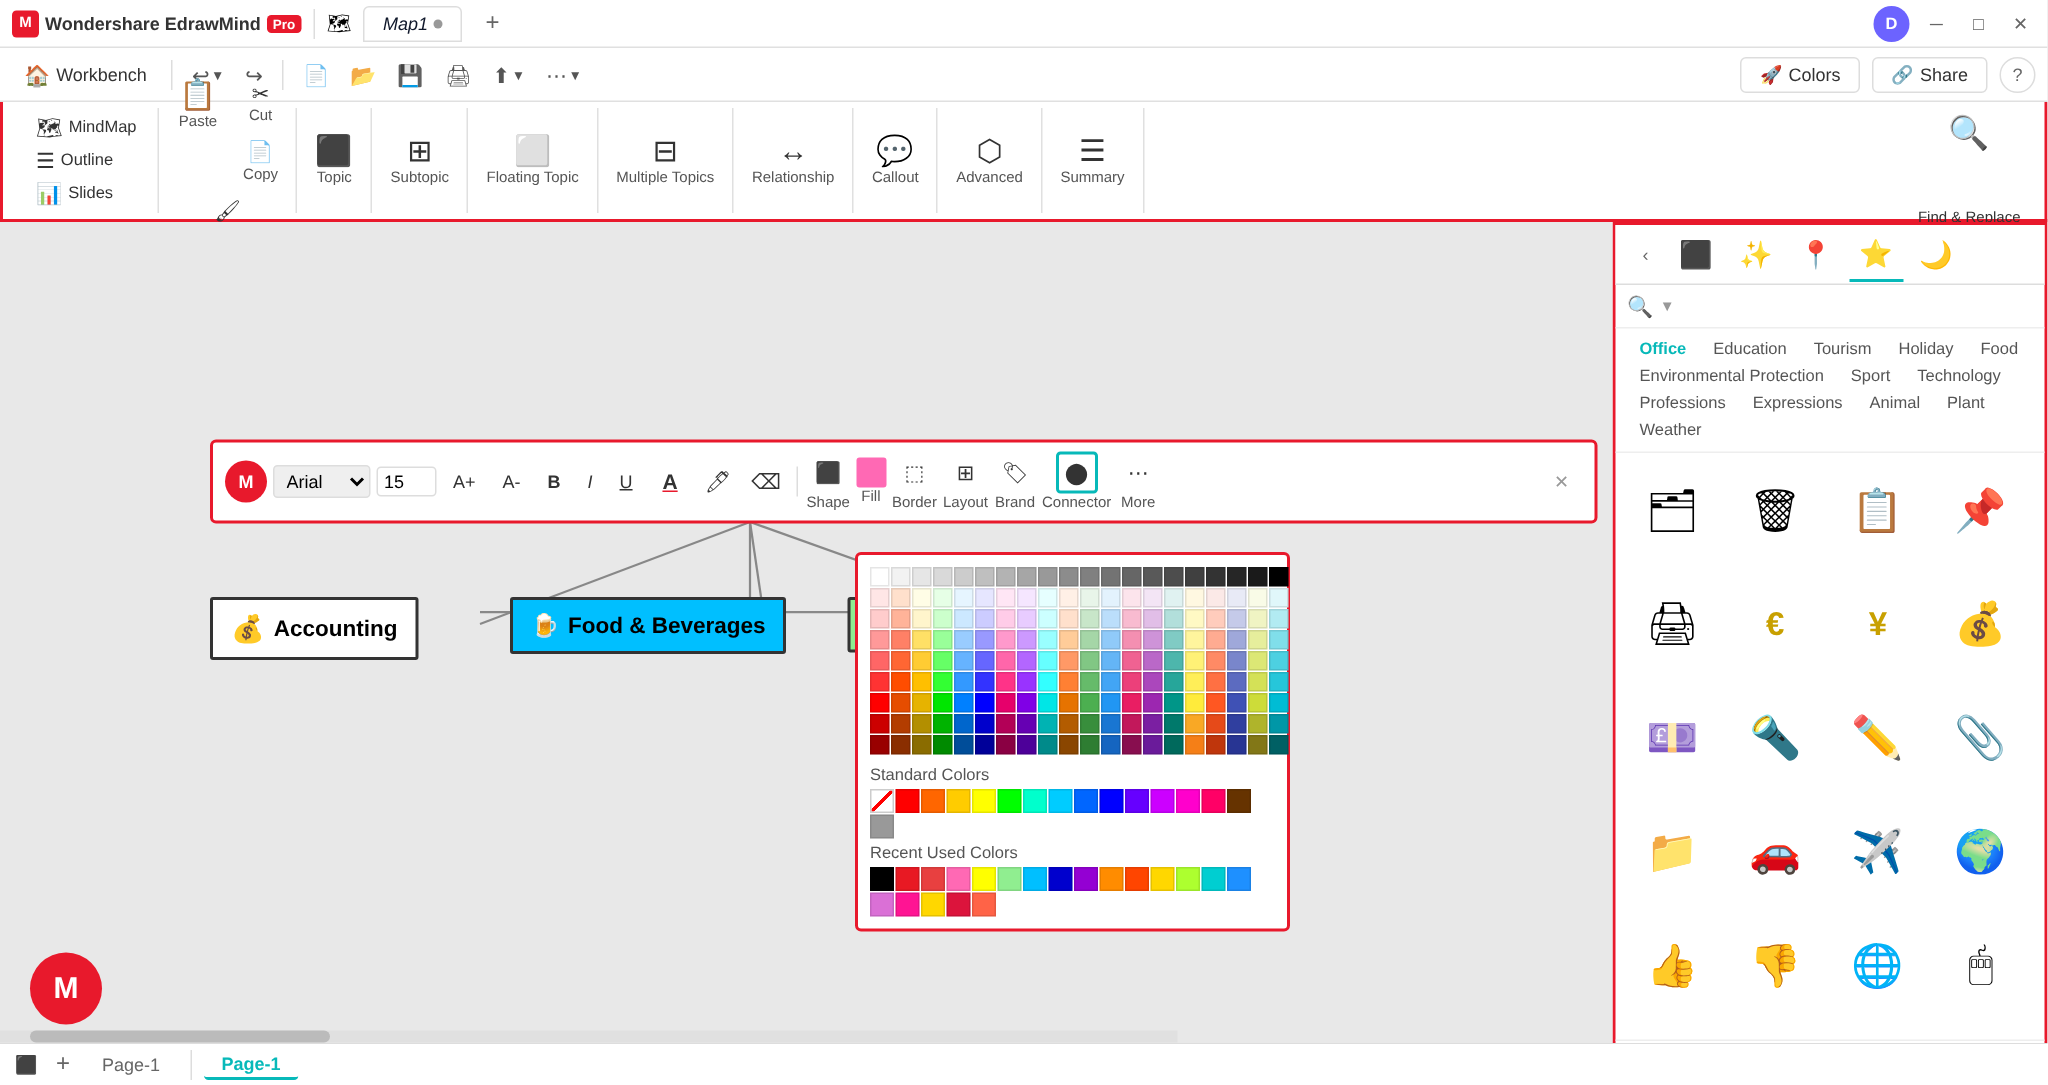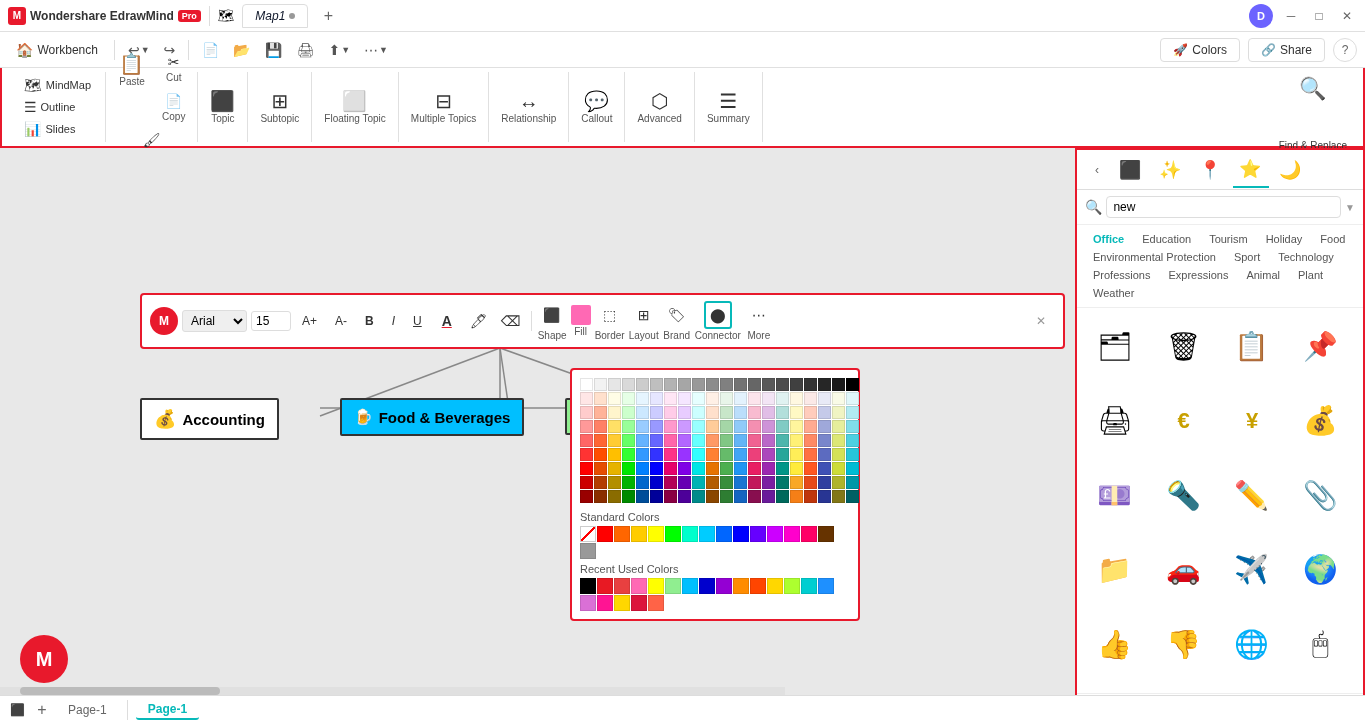"new" input { html: <input> -> none }
